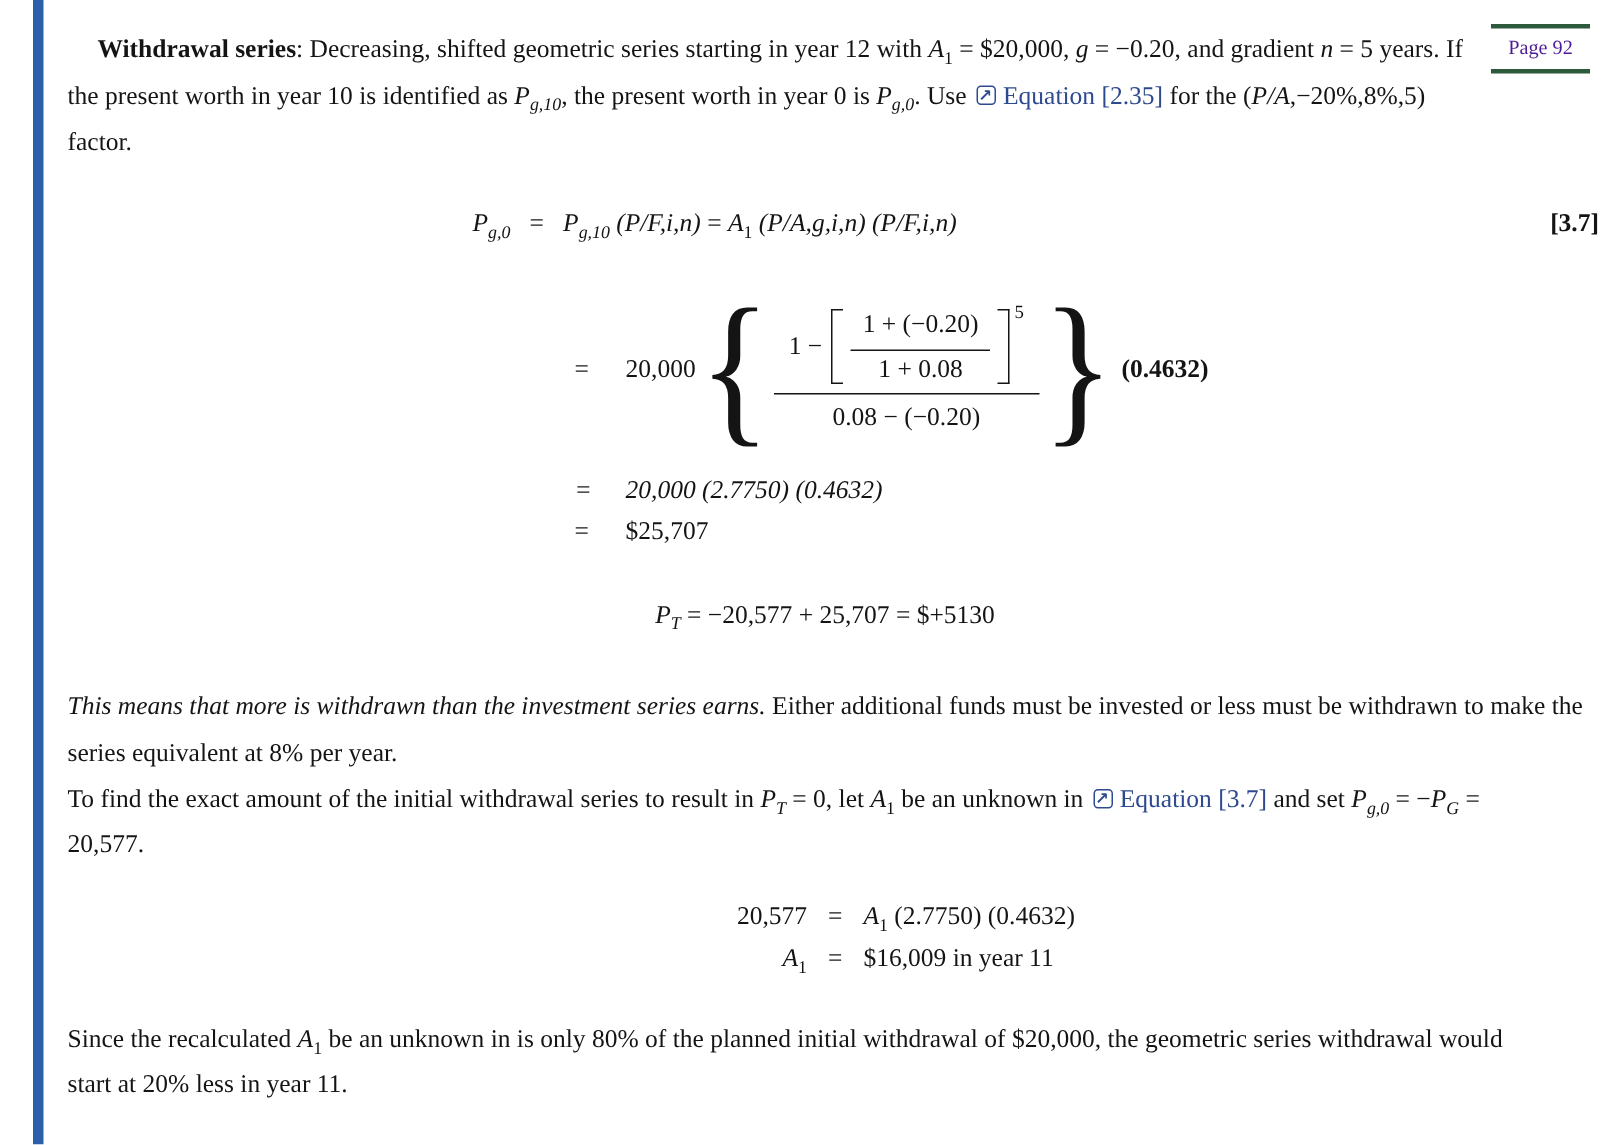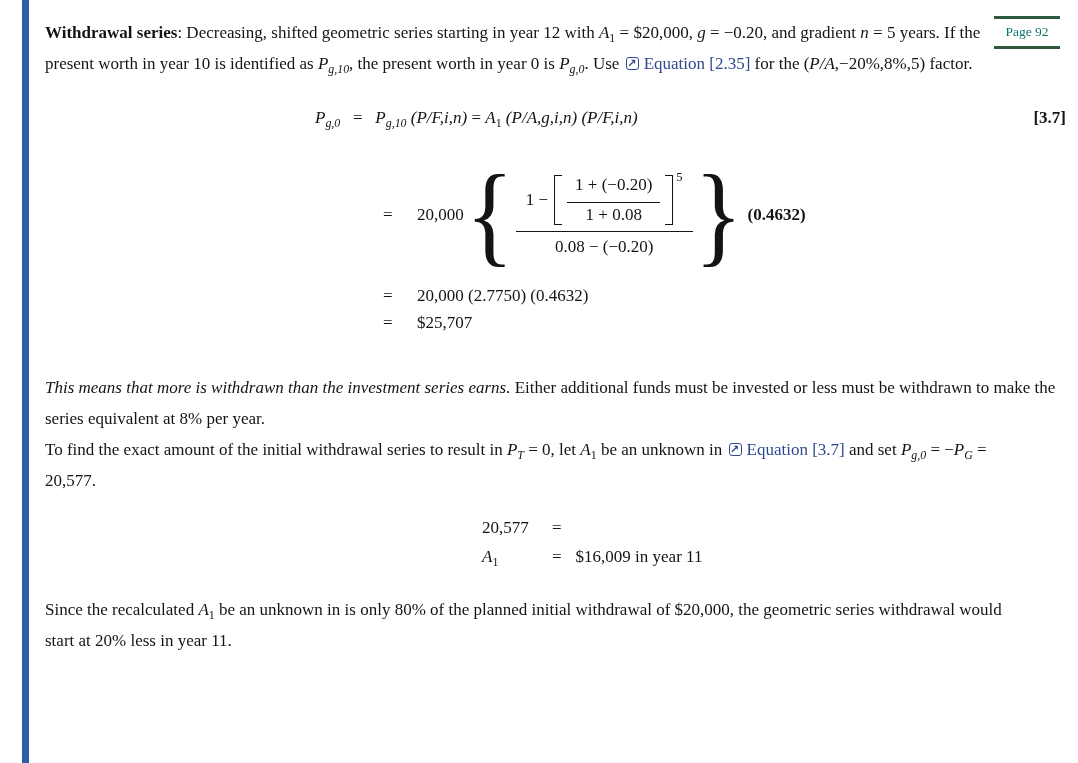"Withdrawal series" .seg-b { margin-left: none -> 20px }
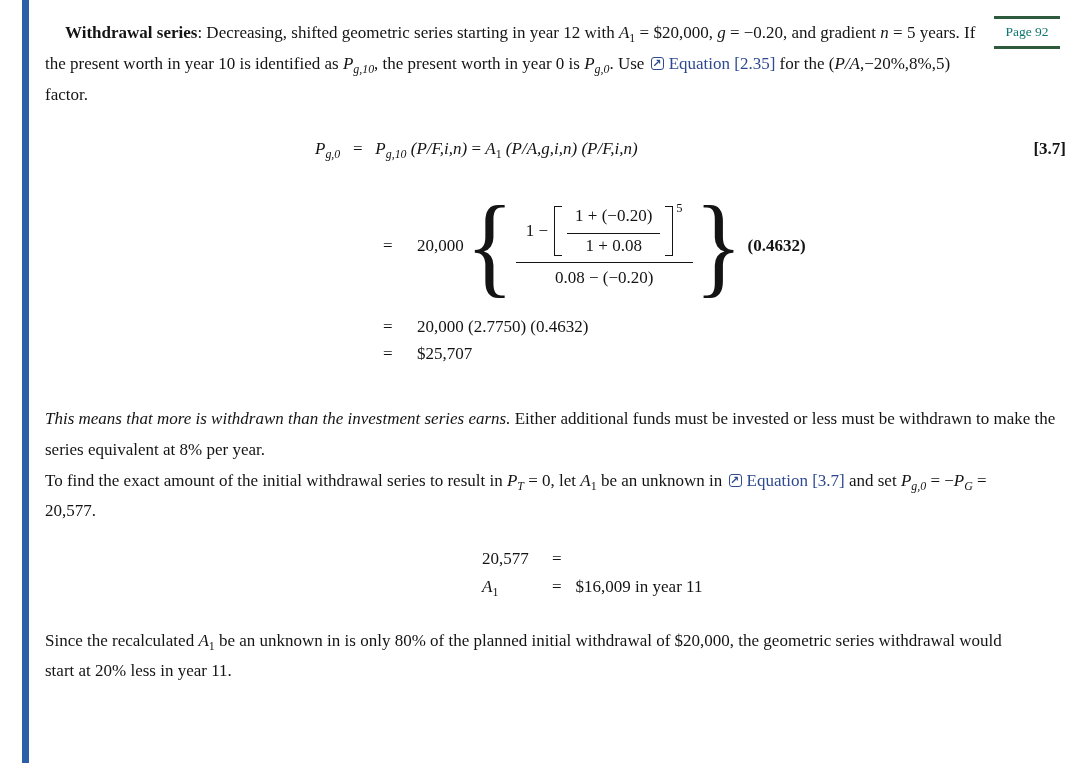"Page 92" .pagebadge { color: #0f766e -> #4c1d95 }
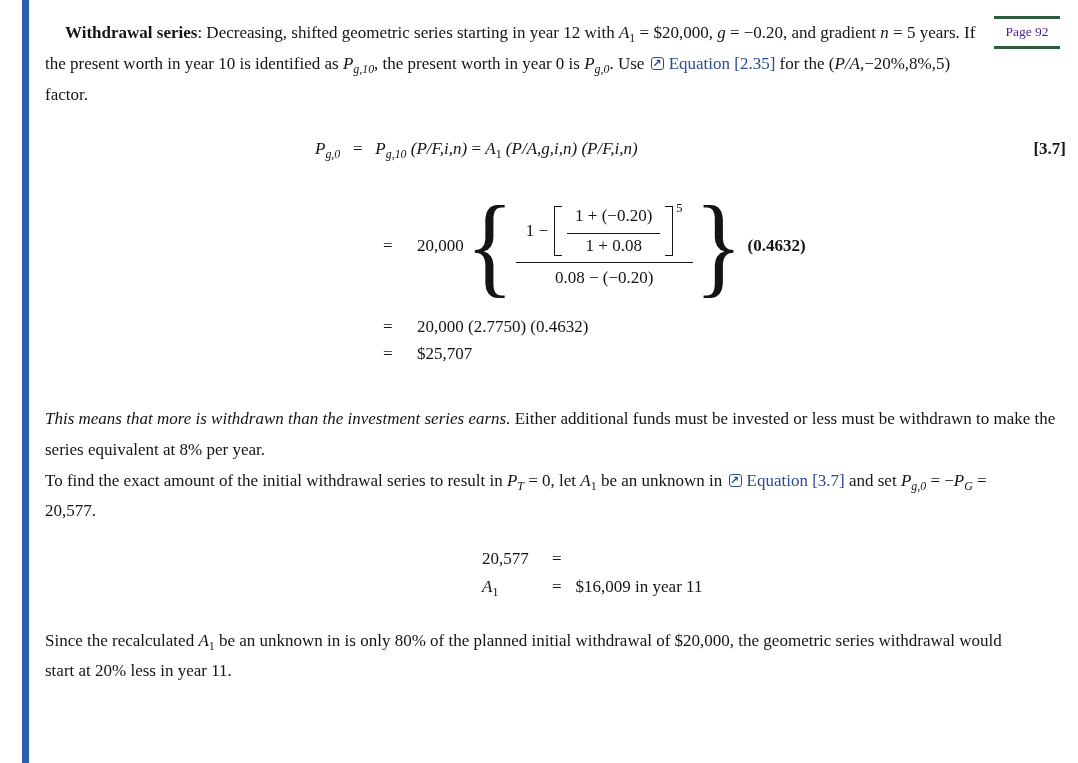"= 20,000 (2.7750) (0.4632)" .eqcont.first { font-style: none -> italic }
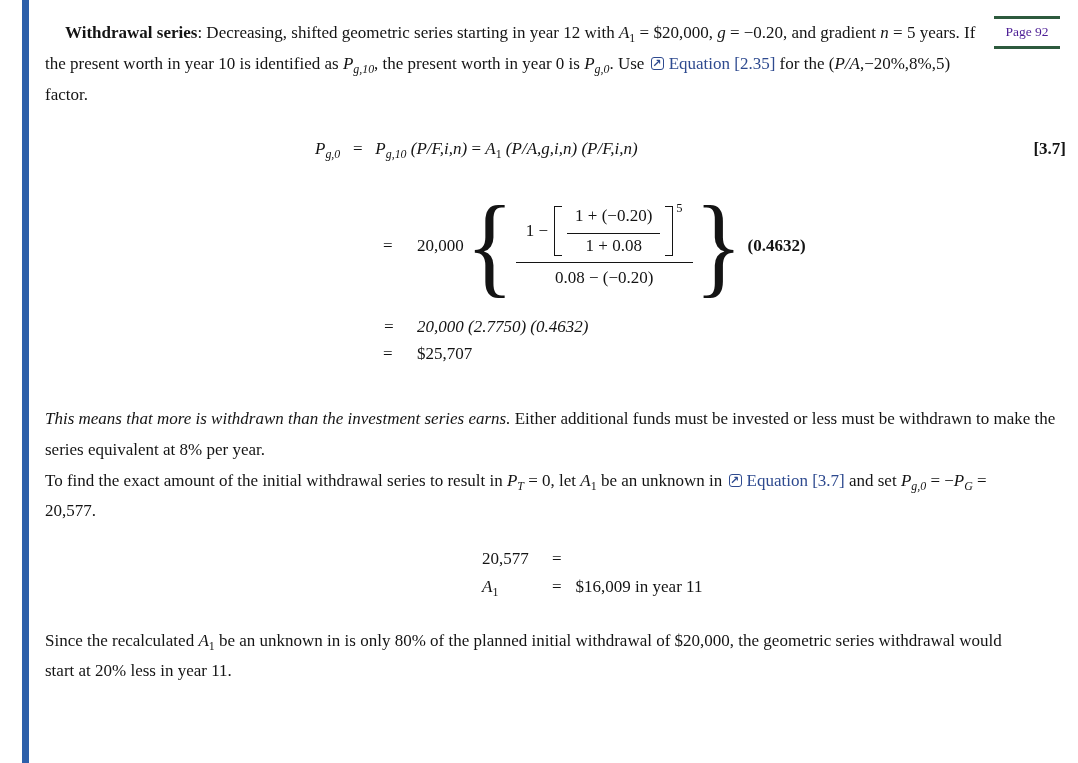"PT = −20,577 + 25,707" div.centeredeq { html: none -> <div><span>P</span><sub>T</sub><span> = −20,577 + 25,707 = $+5130</span></div> }
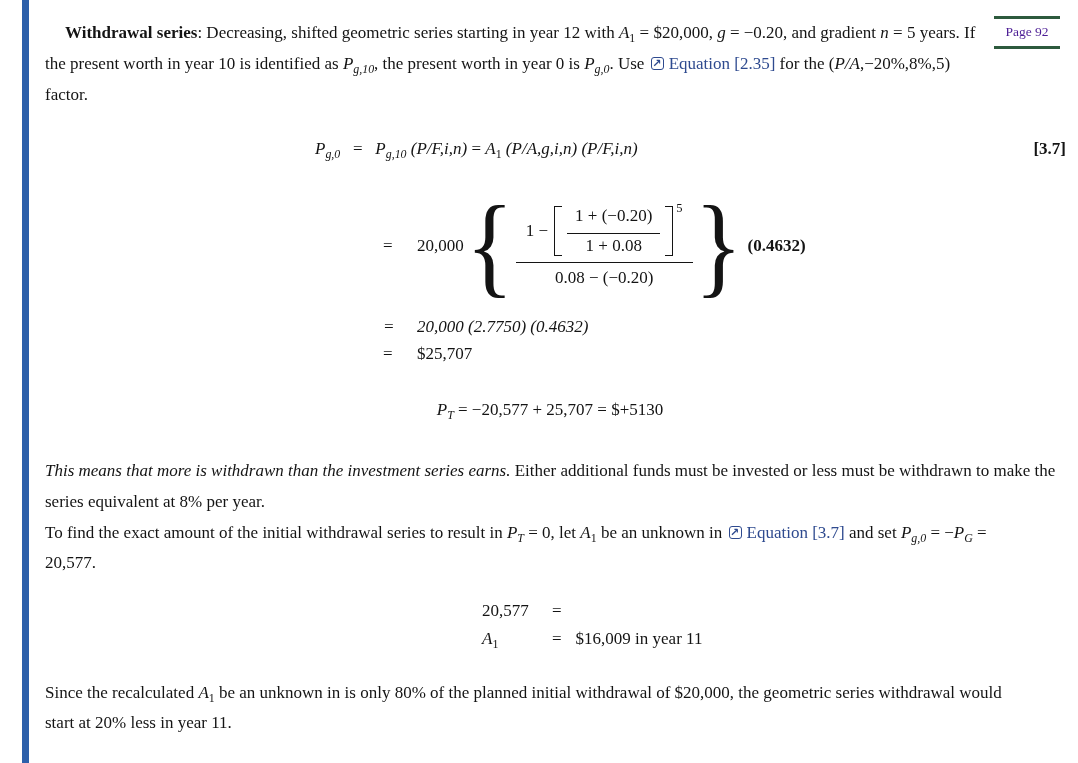"20,577" .elhs { text-align: left -> right }
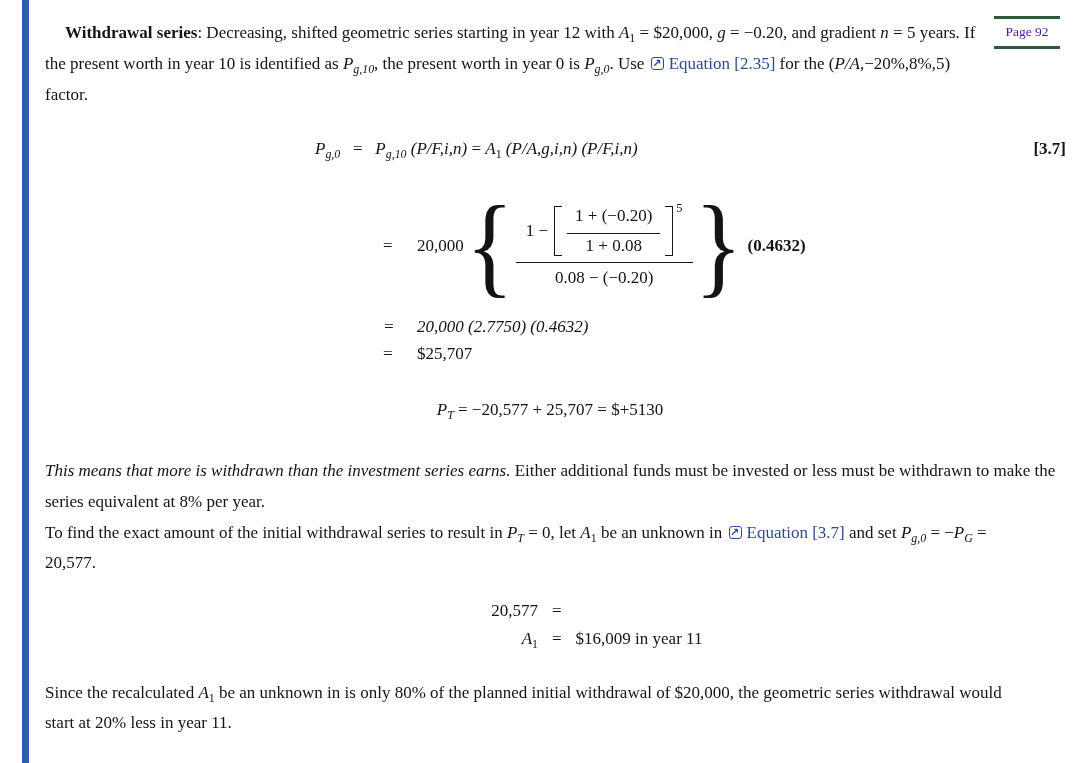"A1 (2.7750) (0.4632)" span.erhs { html: none -> <span><span>A</span><sub>1</sub><span> (2.7750) (0.4632)</span></span> }
